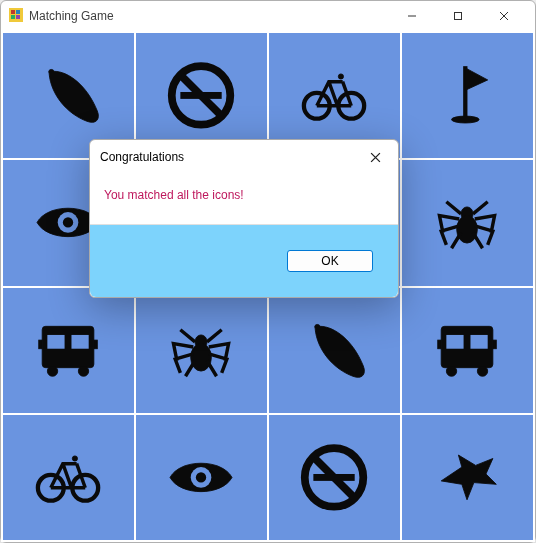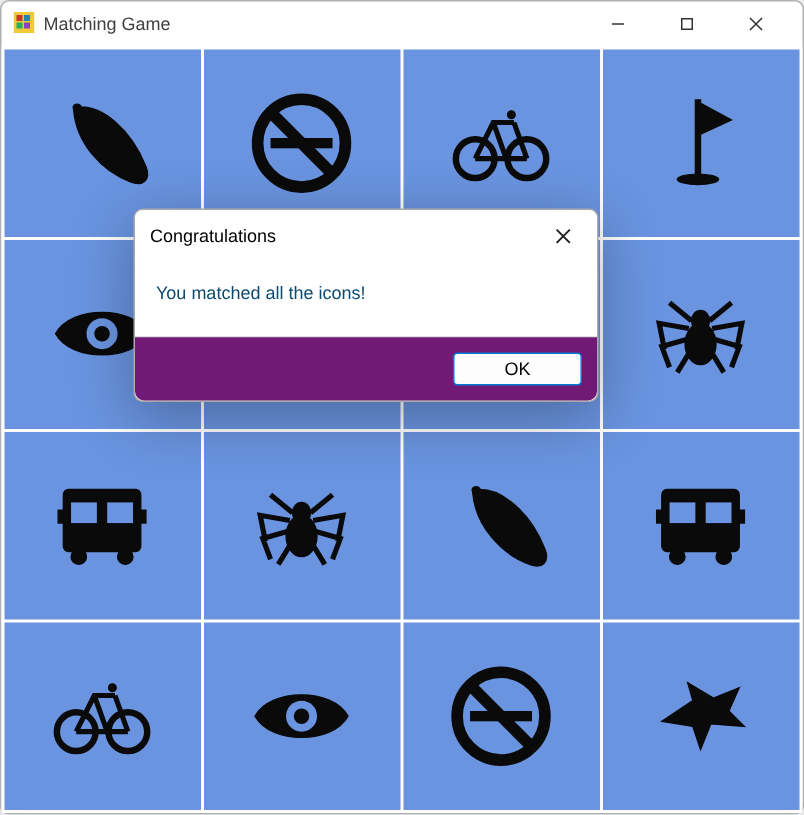"You matched all the icons!" .dialog-body { color: #0c4a6e -> #be185d }
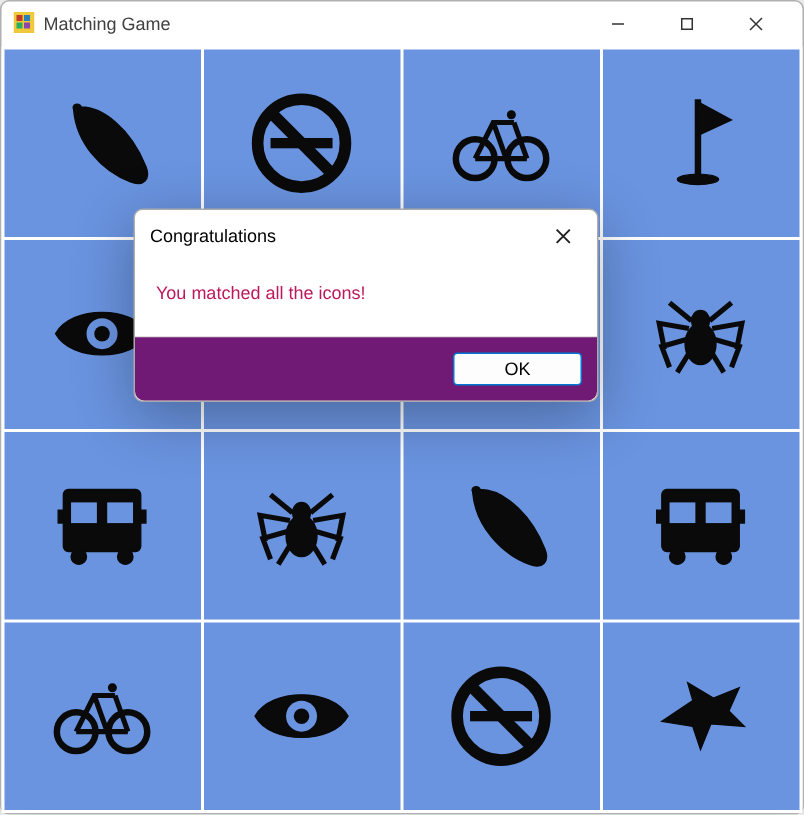"OK" .dialog-footer { background: #701a75 -> #7dd3fc; padding: 10px -> 25px }
